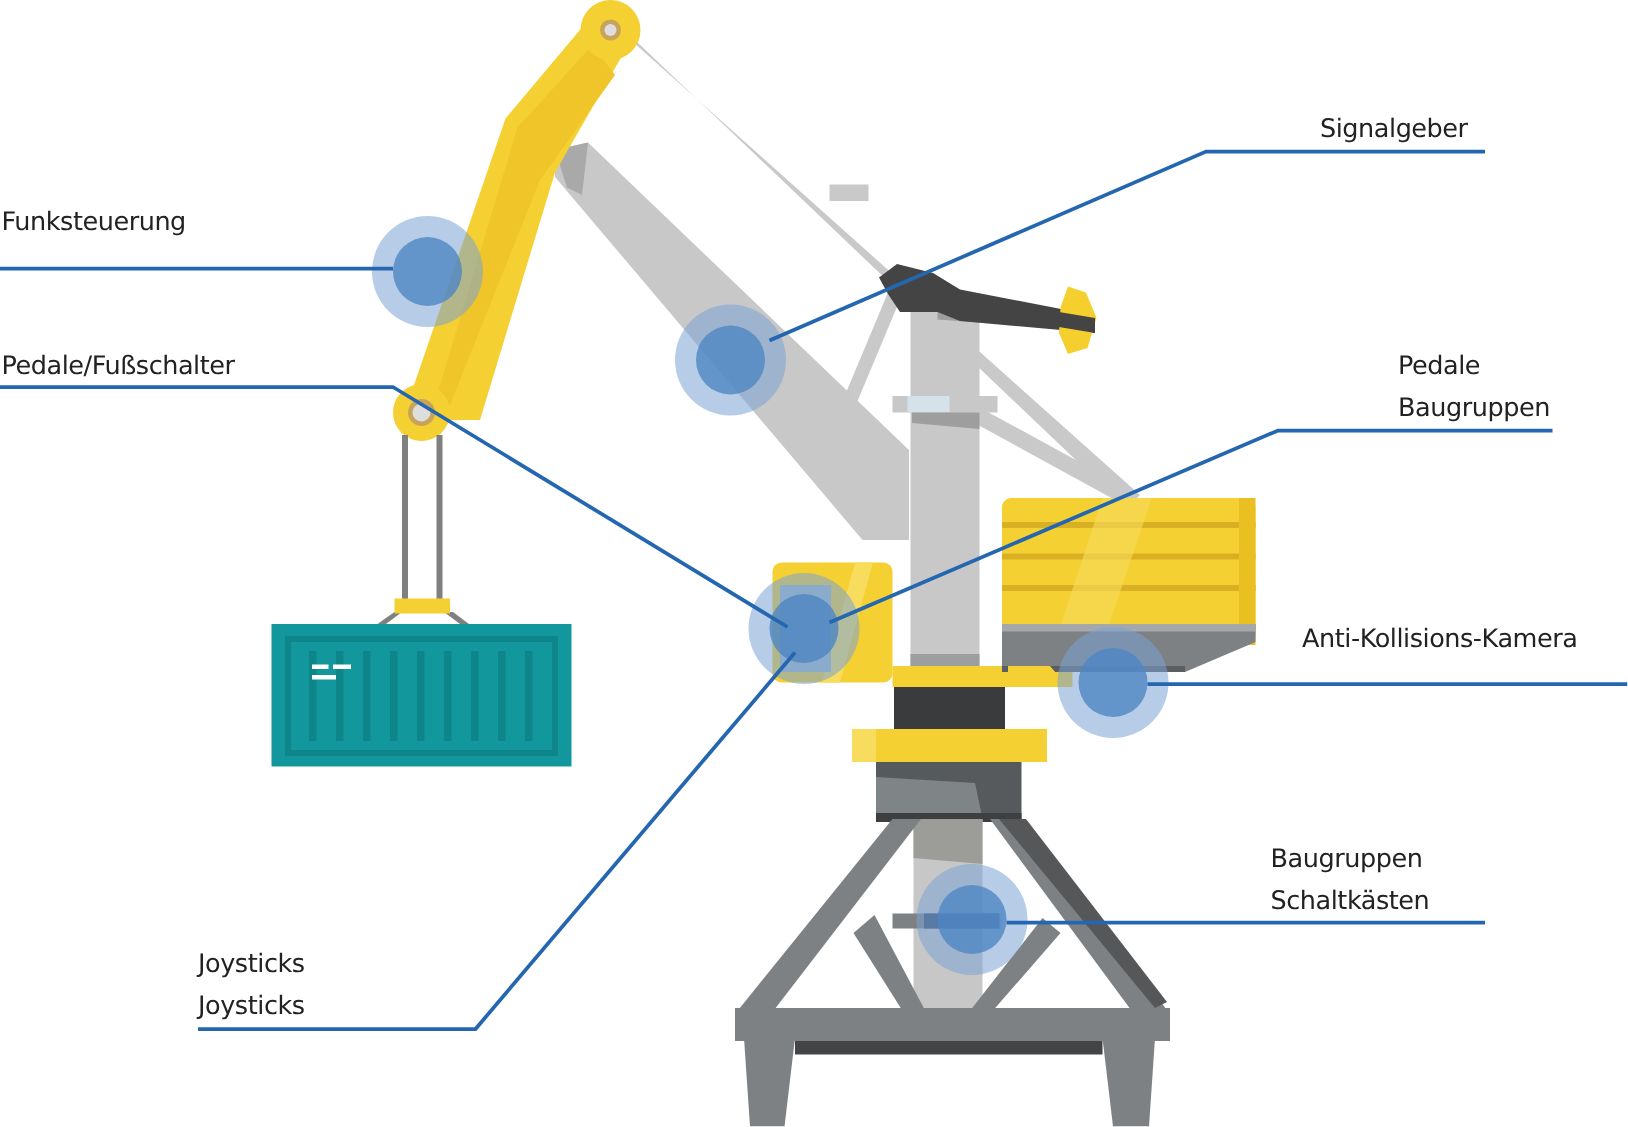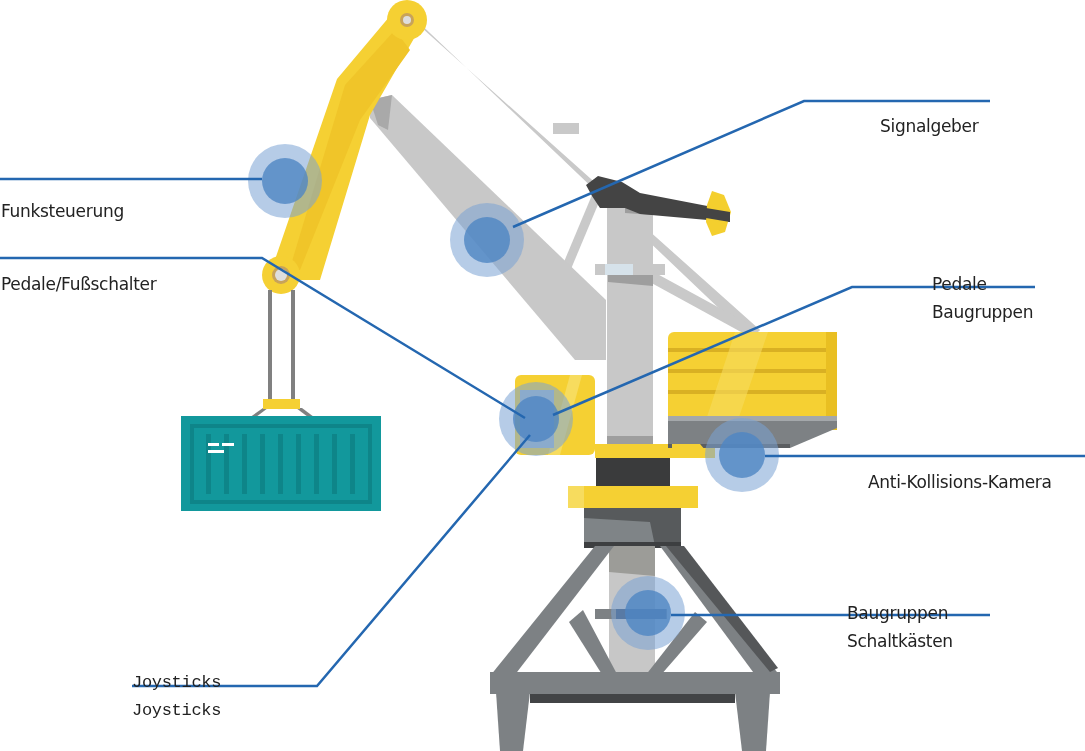"Signalgeber" .lbl { margin-top: 40px -> none }
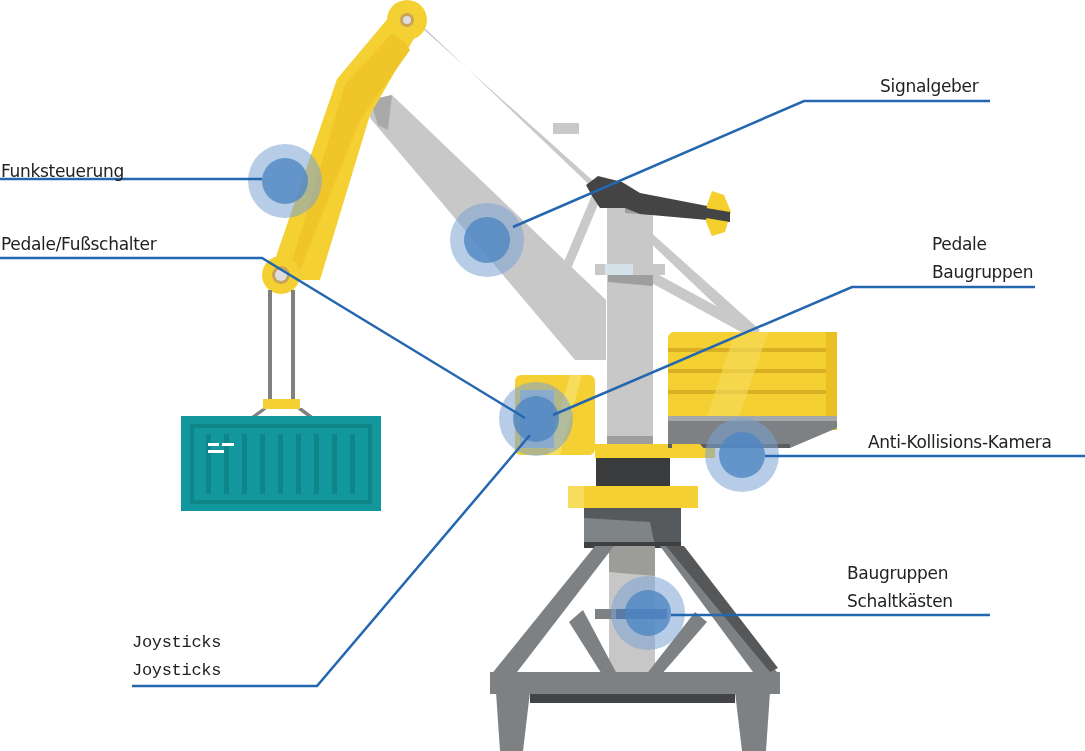"Funksteuerung" div.lbl { top: 157px -> 134px }
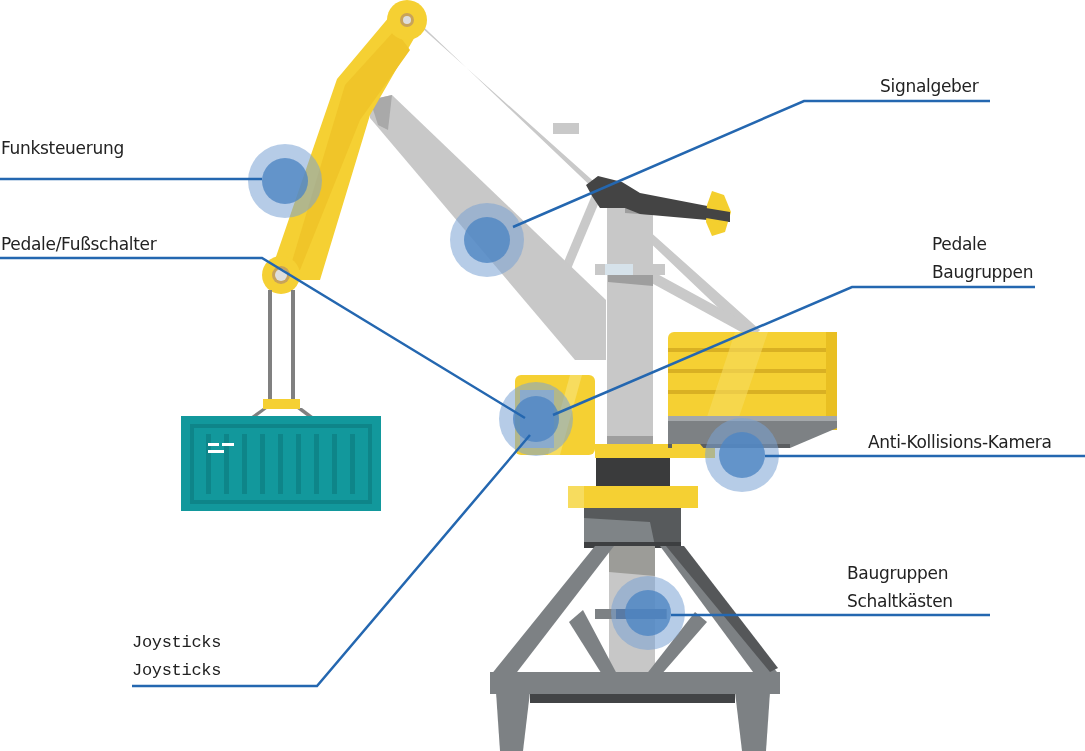"Anti-Kollisions-Kamera" div.lbl { top: 428px -> 412px }
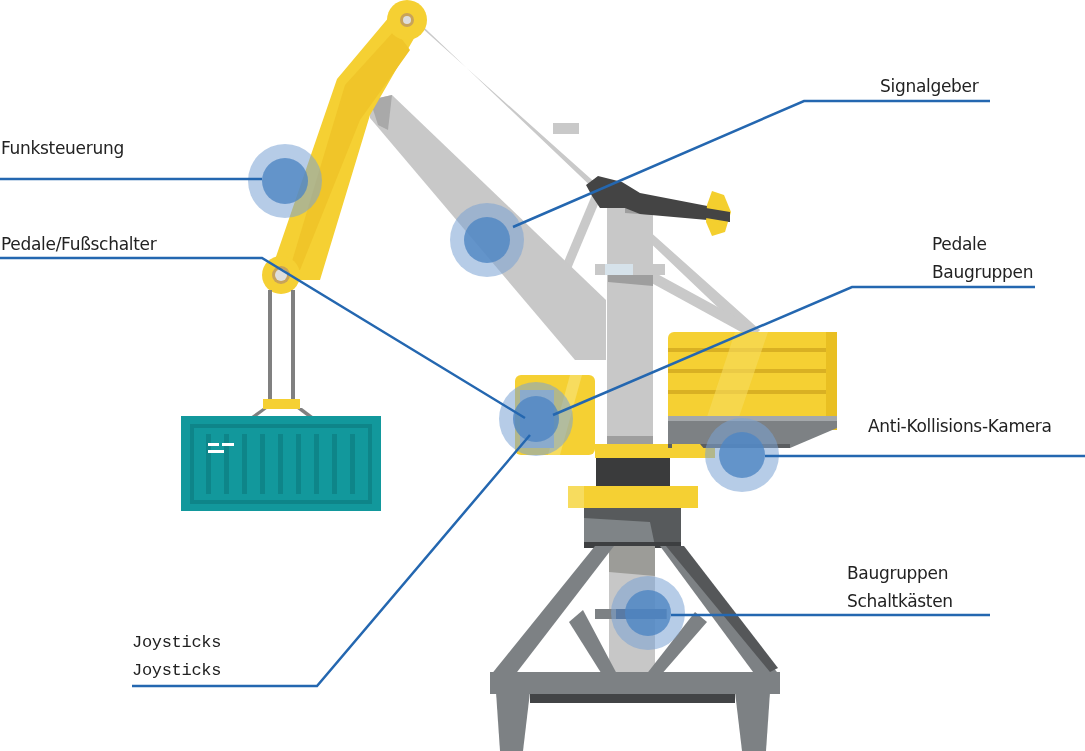"Joysticks" div.lbl { font-family: Liberation Mono, monospace -> none }
